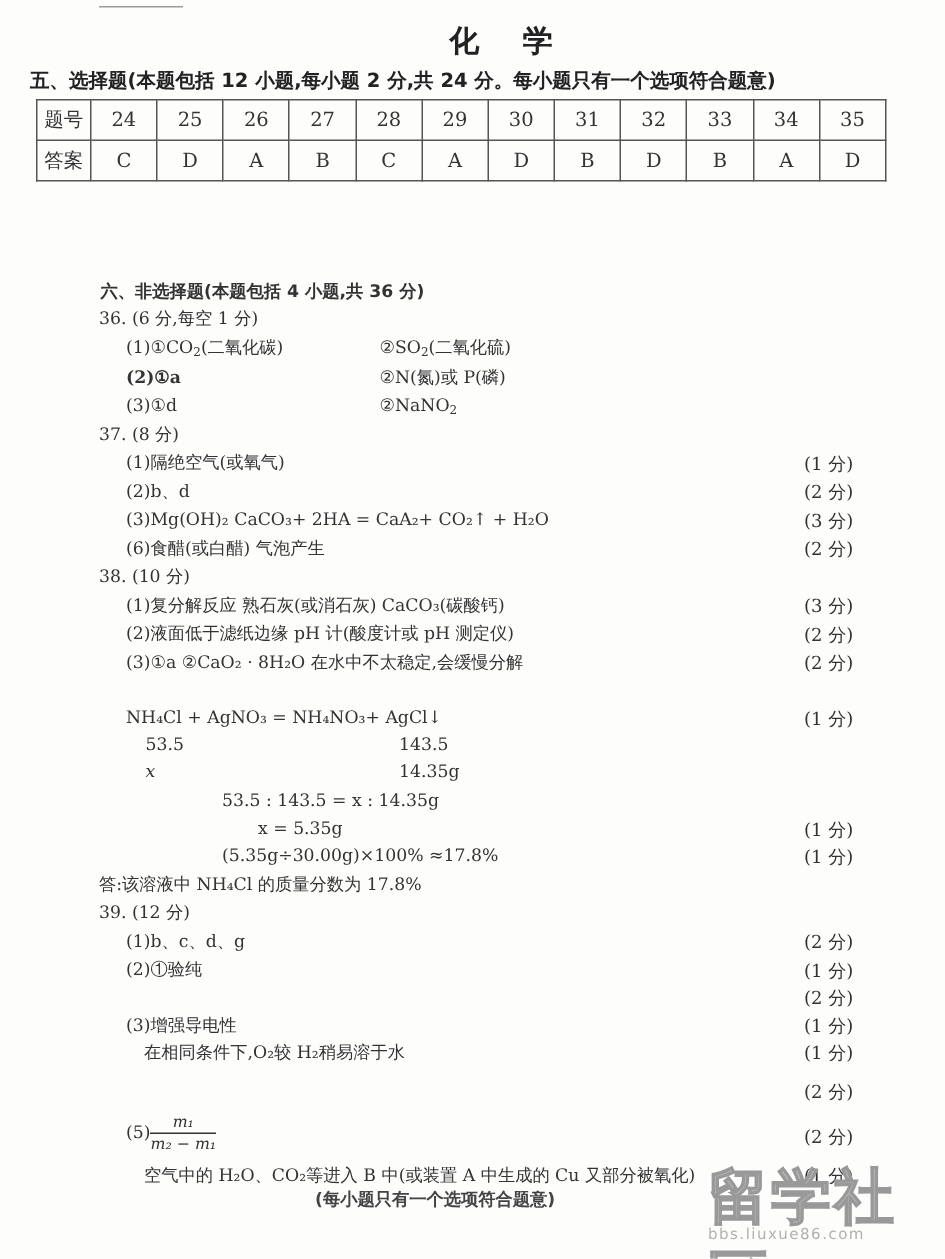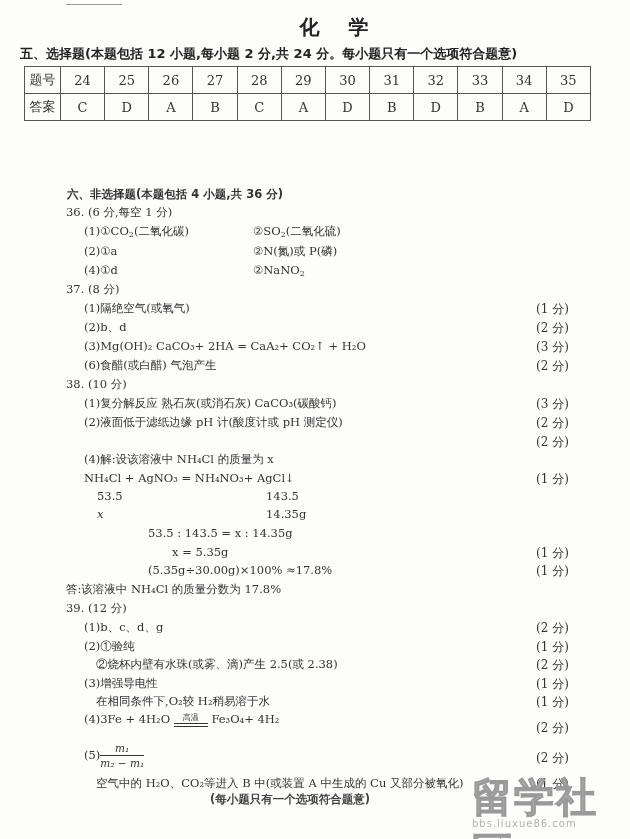"(2)①a" div.line { font-weight: none -> bold }
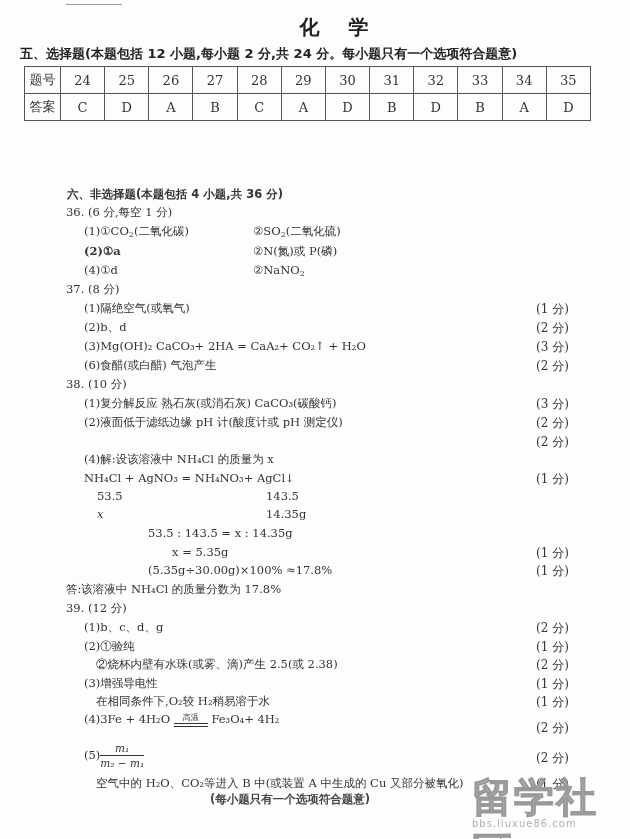"(4)①d" div.line { text: 4 -> 3 }
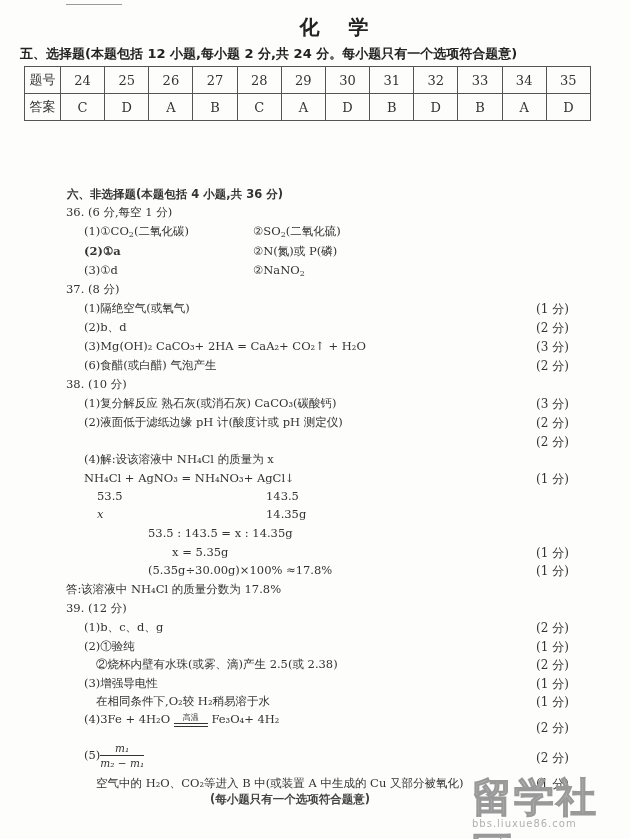"(3)①a ②CaO₂ · 8H₂O 在水中不太稳定,会缓慢分解" div.line { html: none -> <div>(3)①a ②CaO₂ · 8H₂O 在水中不太稳定,会缓慢分解</div> }
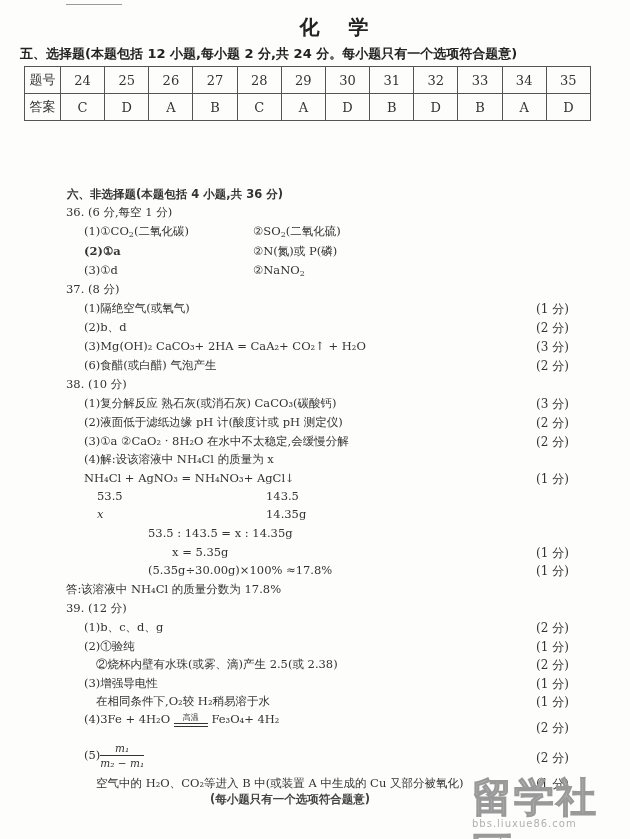"(4)解:设该溶液中 NH₄Cl 的质量为 x" div.line { html: <div>(4)解:设该溶液中 NH₄Cl 的质量为 x</div> -> none }
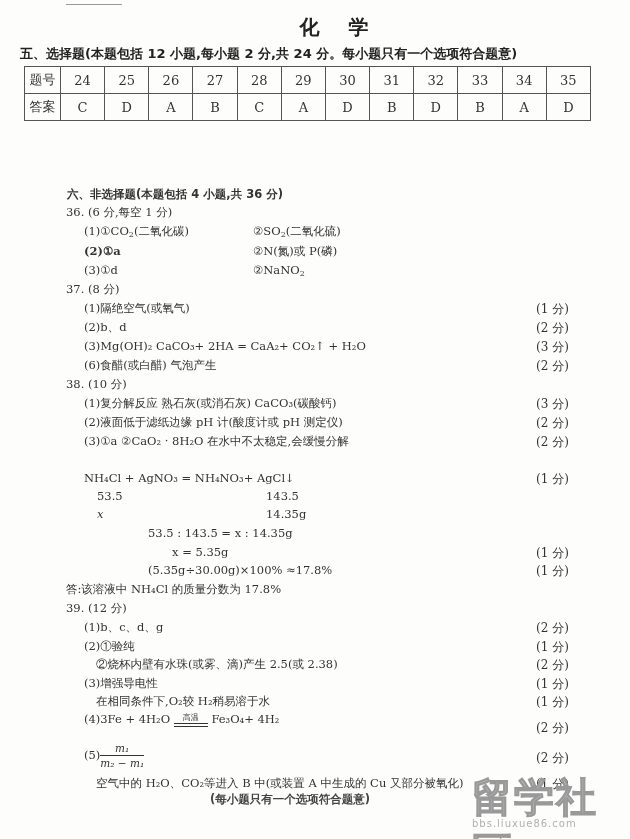"②烧杯内壁有水珠(或雾、滴)产生 2.5(或 2.38)" div.line { html: <div>②烧杯内壁有水珠(或雾、滴)产生 2.5(或 2.38)</div> -> none }
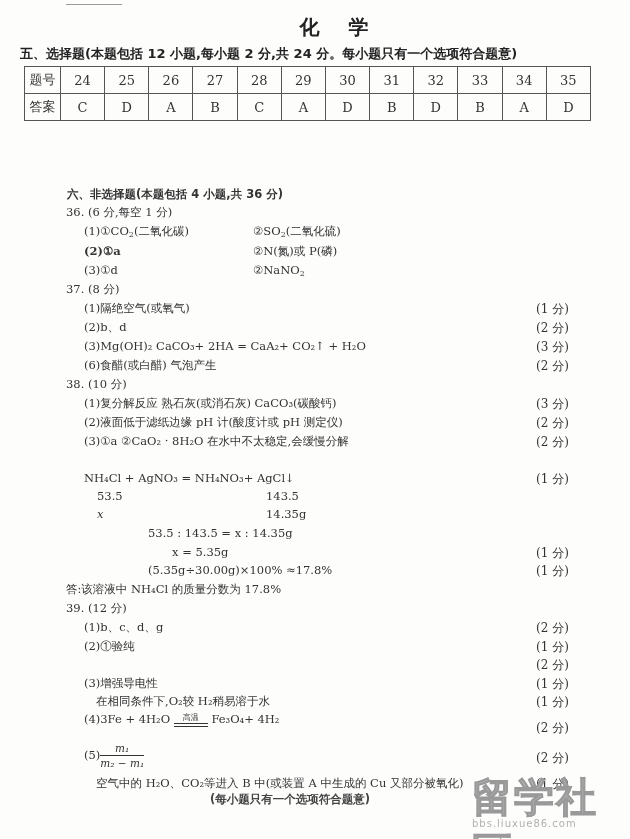"(4)3Fe + 4H₂O" div.line { html: <div> <span>(4)3Fe + 4H₂O</span> <span> <span>高温</span> <span></span> </span> <span>Fe₃O₄+ 4H₂</span> </div> -> none }
